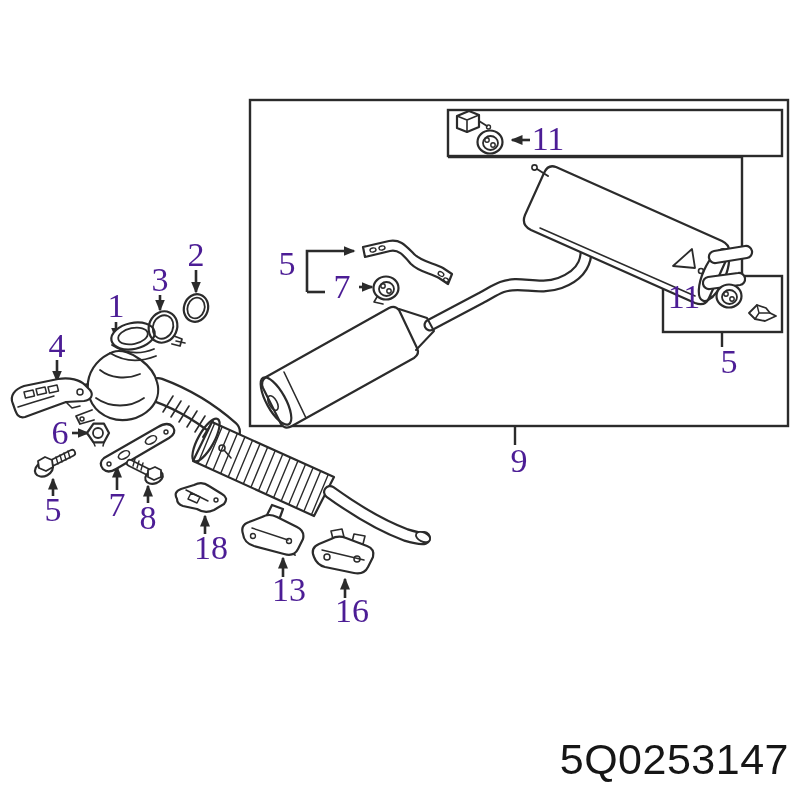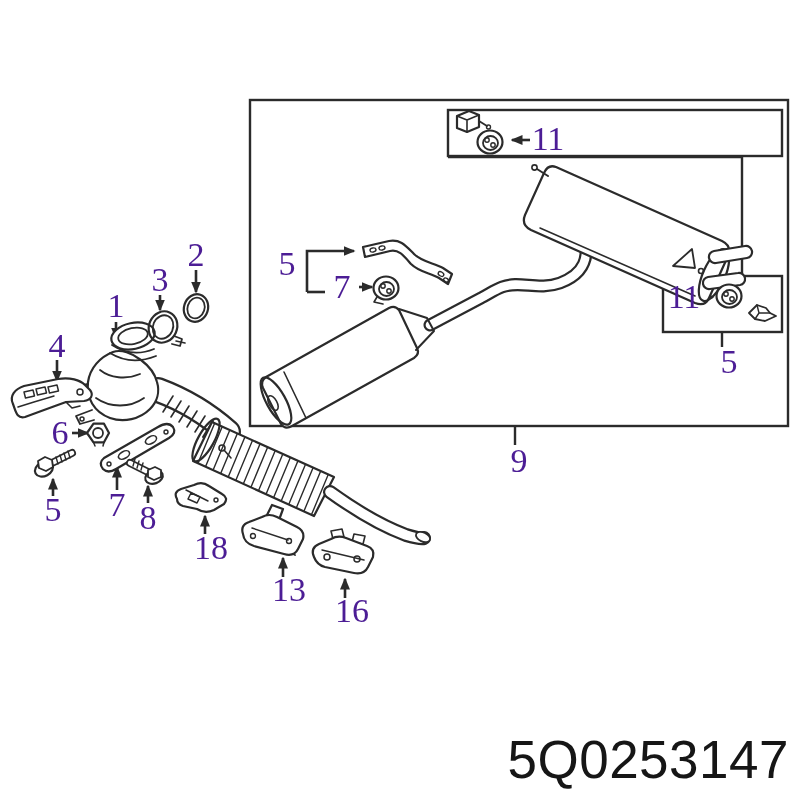"5Q0253147" .part-number { font-size: 53px -> 43px }
